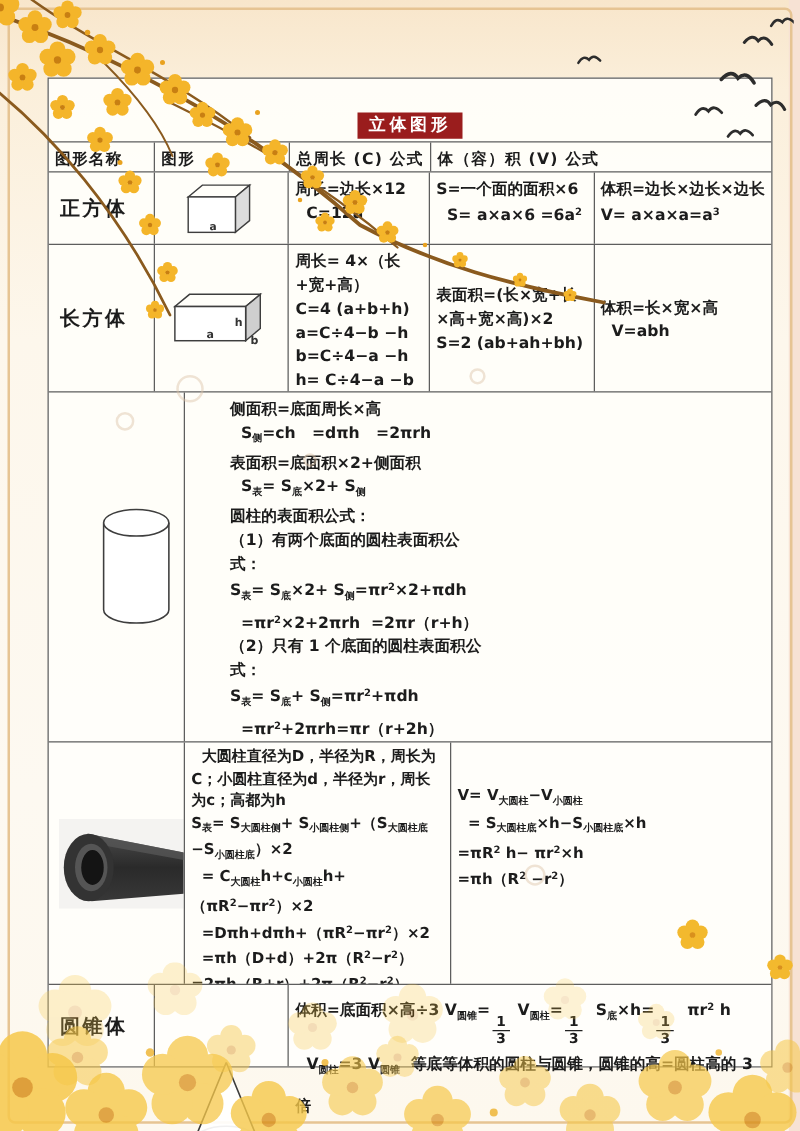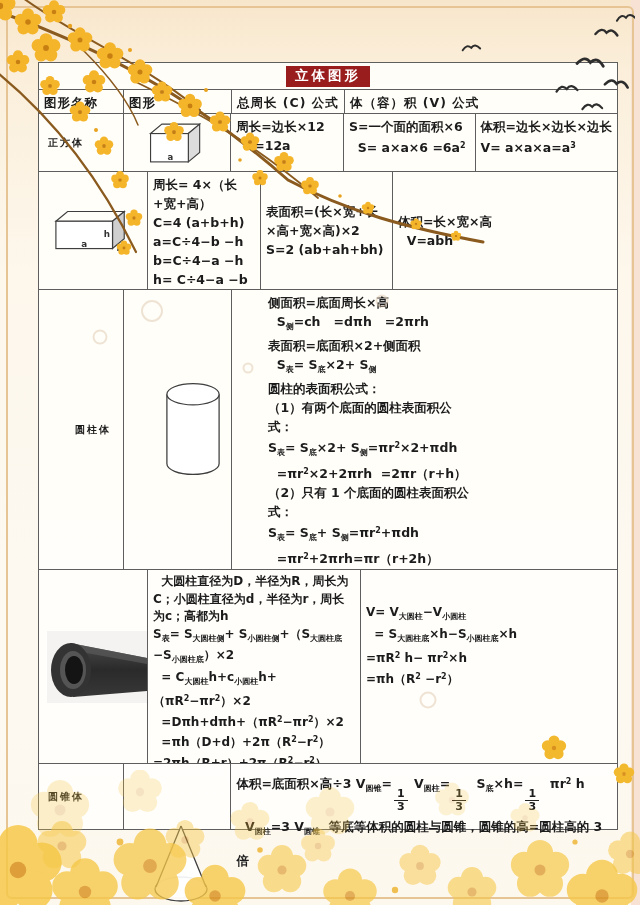"立体图形" .title-row { margin-top: none -> 24px }
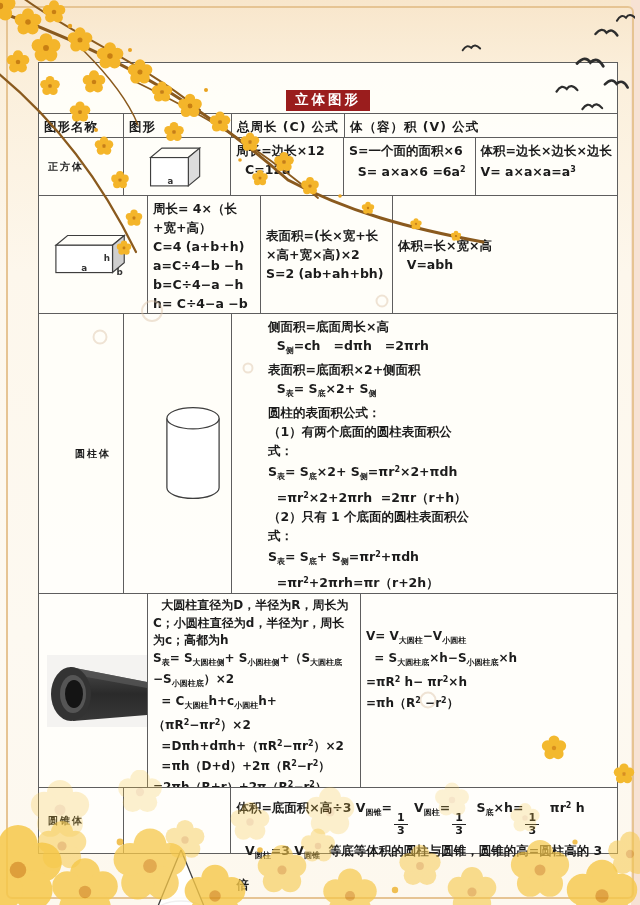"正方体" .name-cell { font-size: 10px -> 16px }
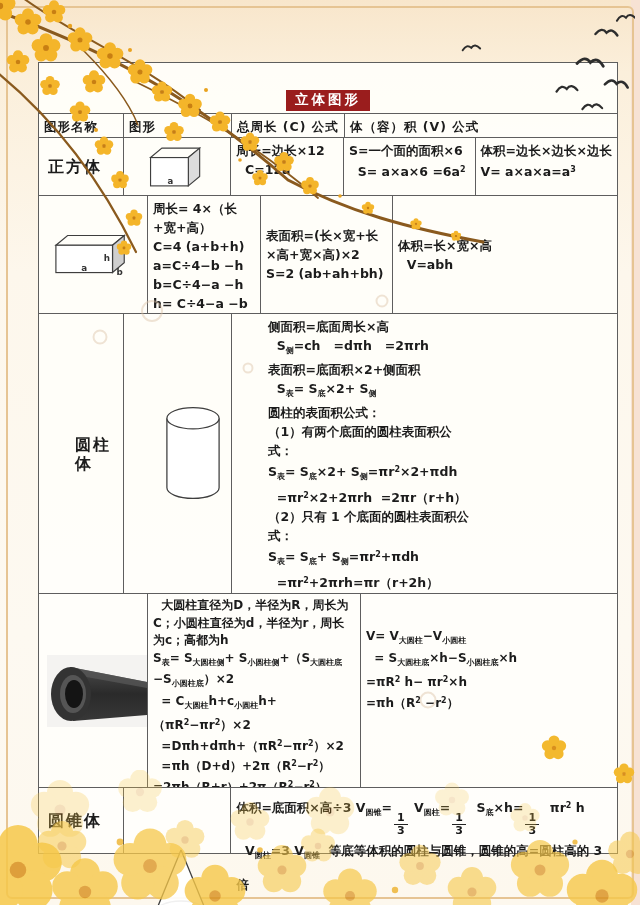"长方体" div.cell { html: none -> <div>长方体</div> }
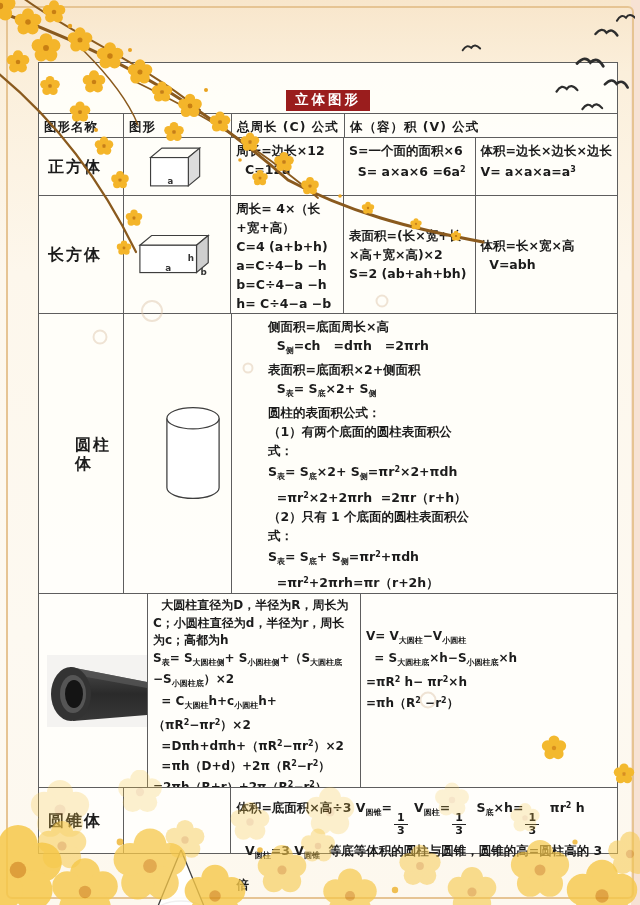"圆柱体" div.cell { html: <div>圆柱体</div> -> none }
